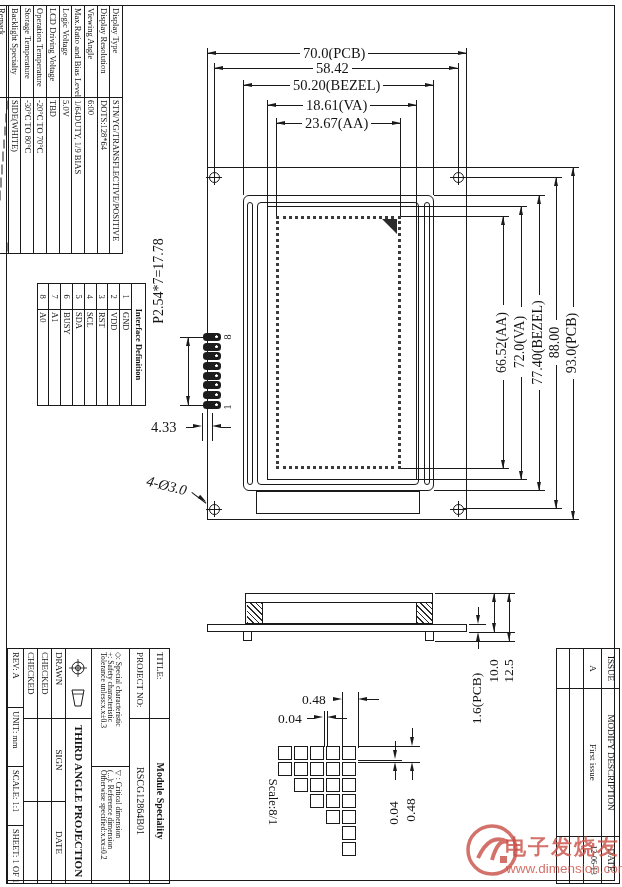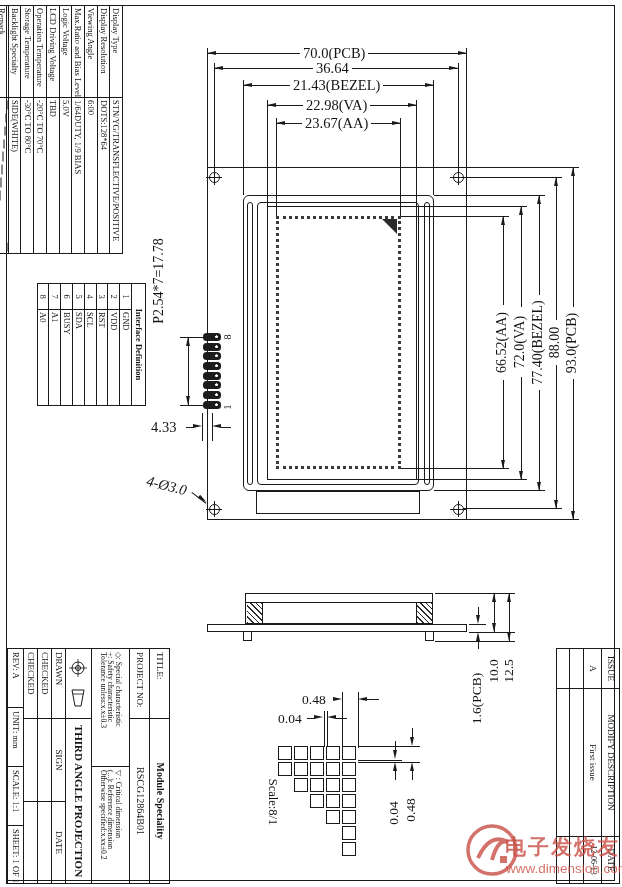"36.64" div.lbl { text: 36.64 -> 58.42 }
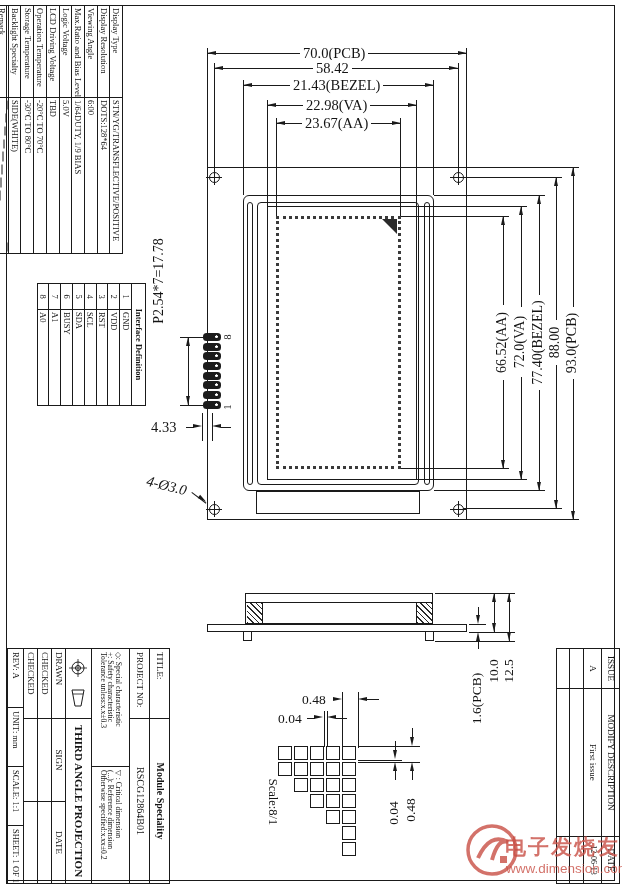"21.43(BEZEL)" div.lbl { text: 21.43 -> 50.20 }
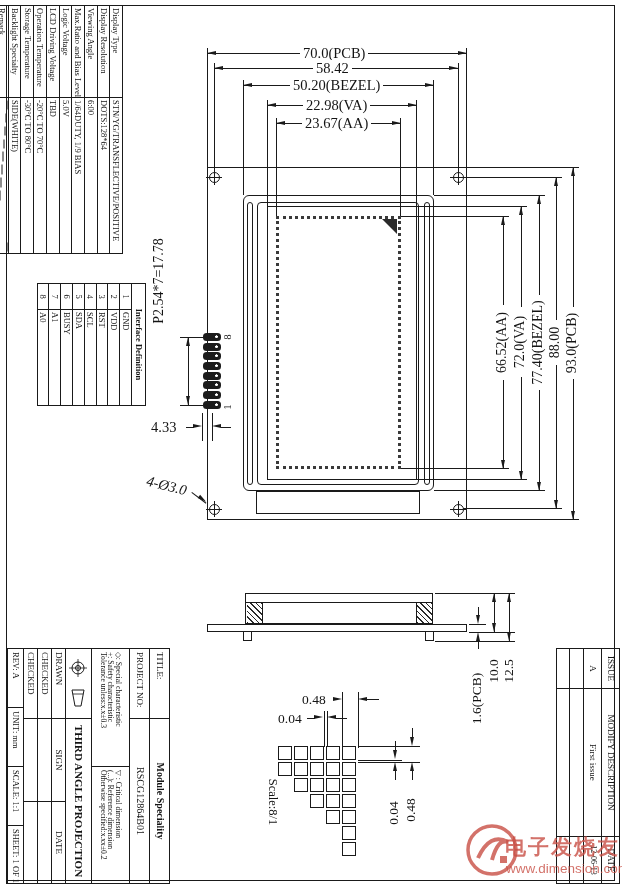"22.98(VA)" div.lbl { text: 22.98 -> 18.61 }
